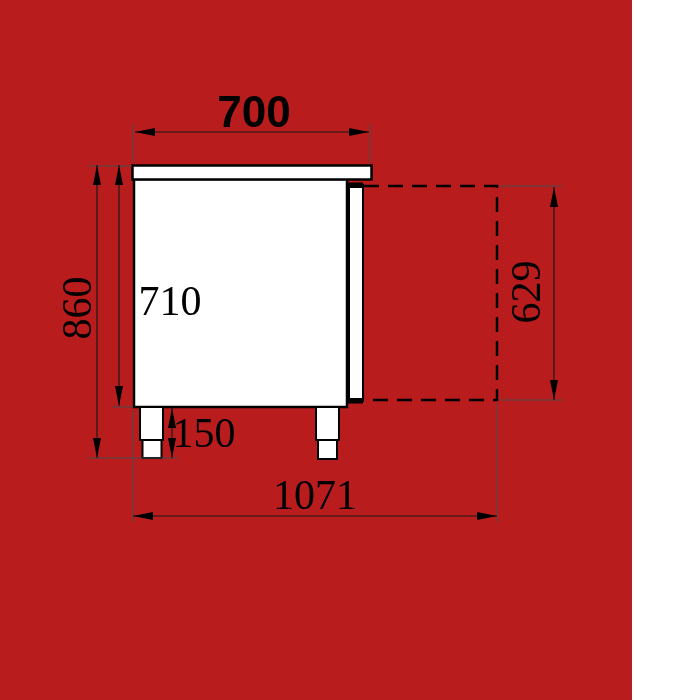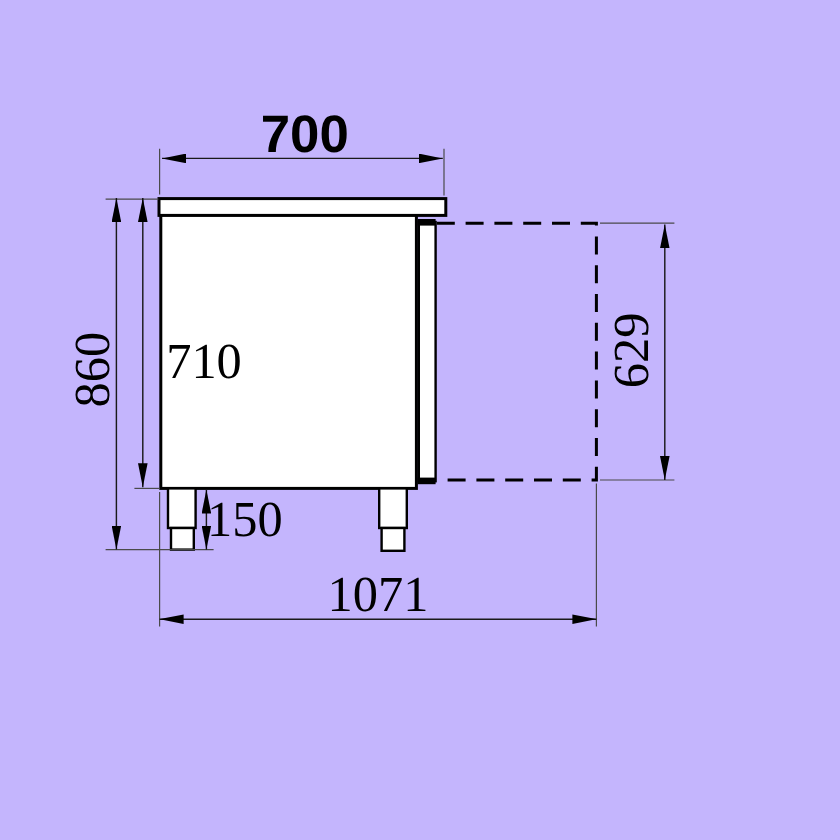"700" .canvas { background: #c4b5fd -> #b91c1c; width: 700px -> 632px }
